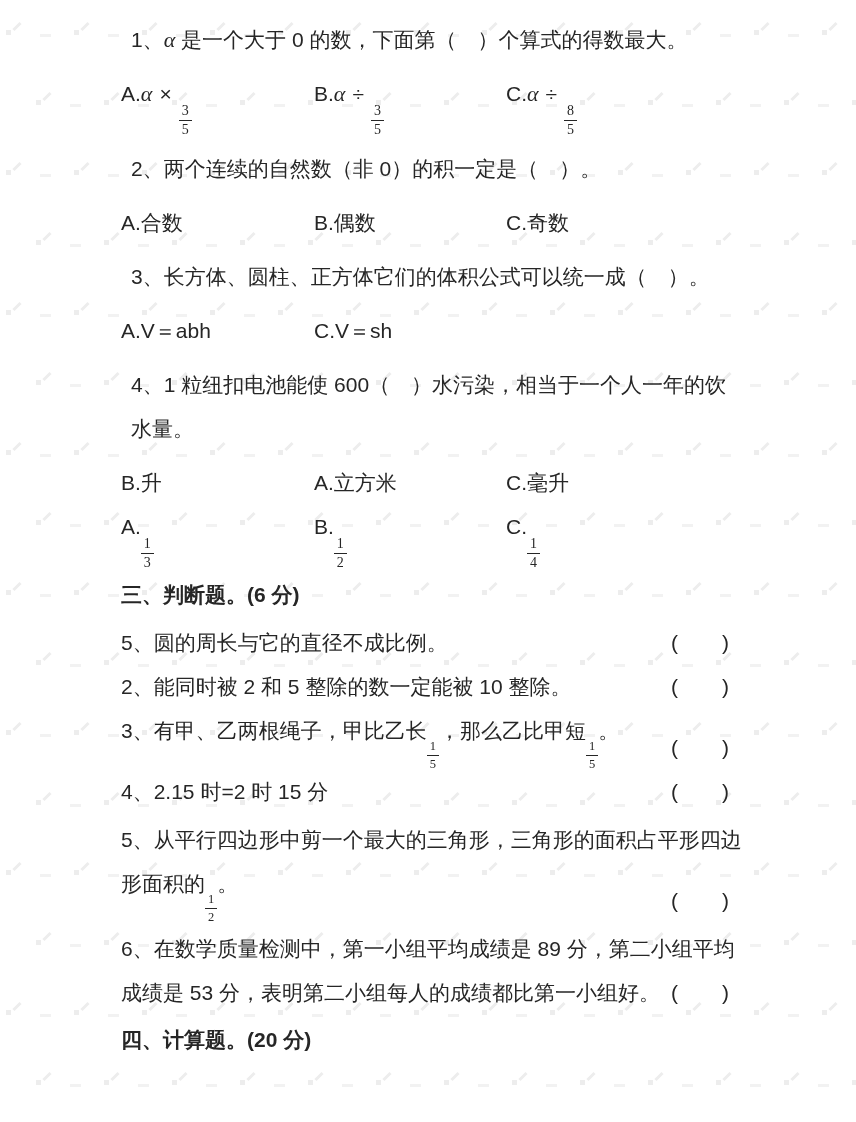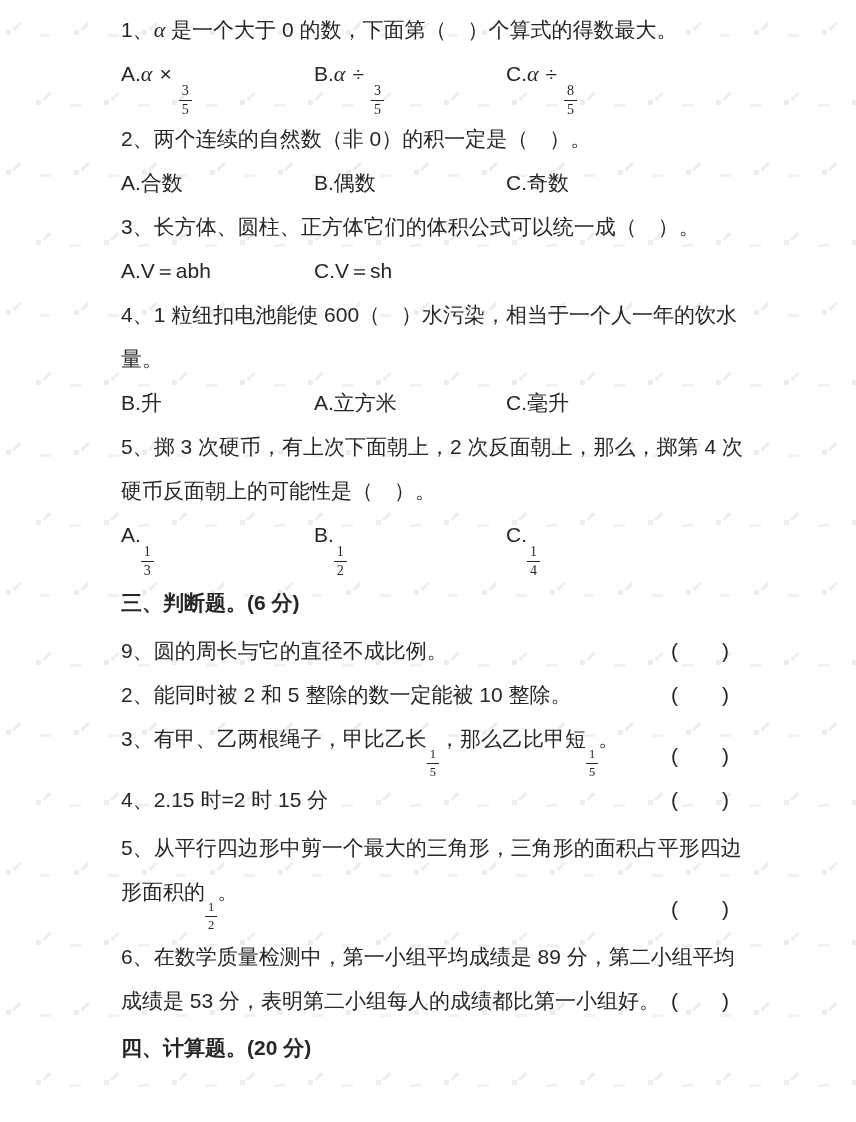"1、α 是一个大于 0 的数，下面第（ ）个算式的得数最大。" .qtext { margin: 0 -> 10px }
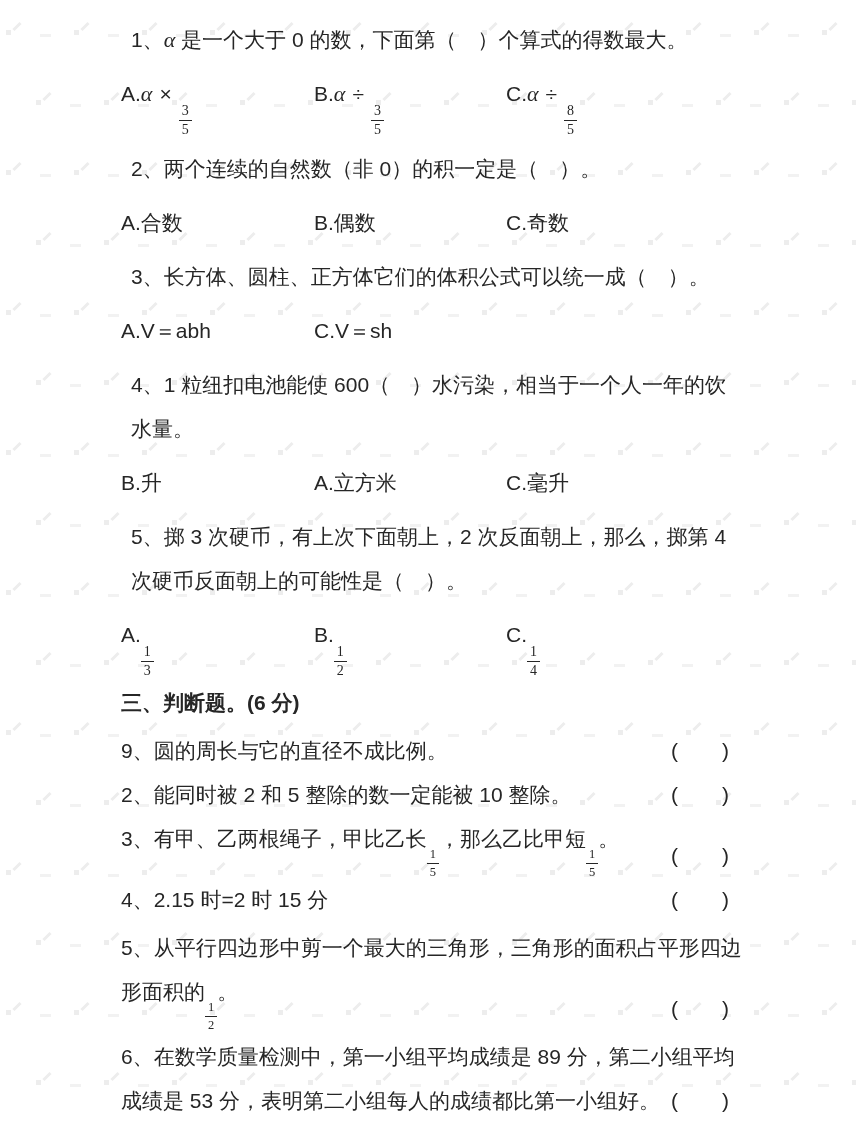"5、掷 3 次硬币，有上次下面朝上，2 次反面朝上，那么，掷第 4" p.qtext { html: <p>5、掷 3 次硬币，有上次下面朝上，2 次反面朝上，那么，掷第 4 次硬币反面朝上的可能性是（ ）。</p> -> none }
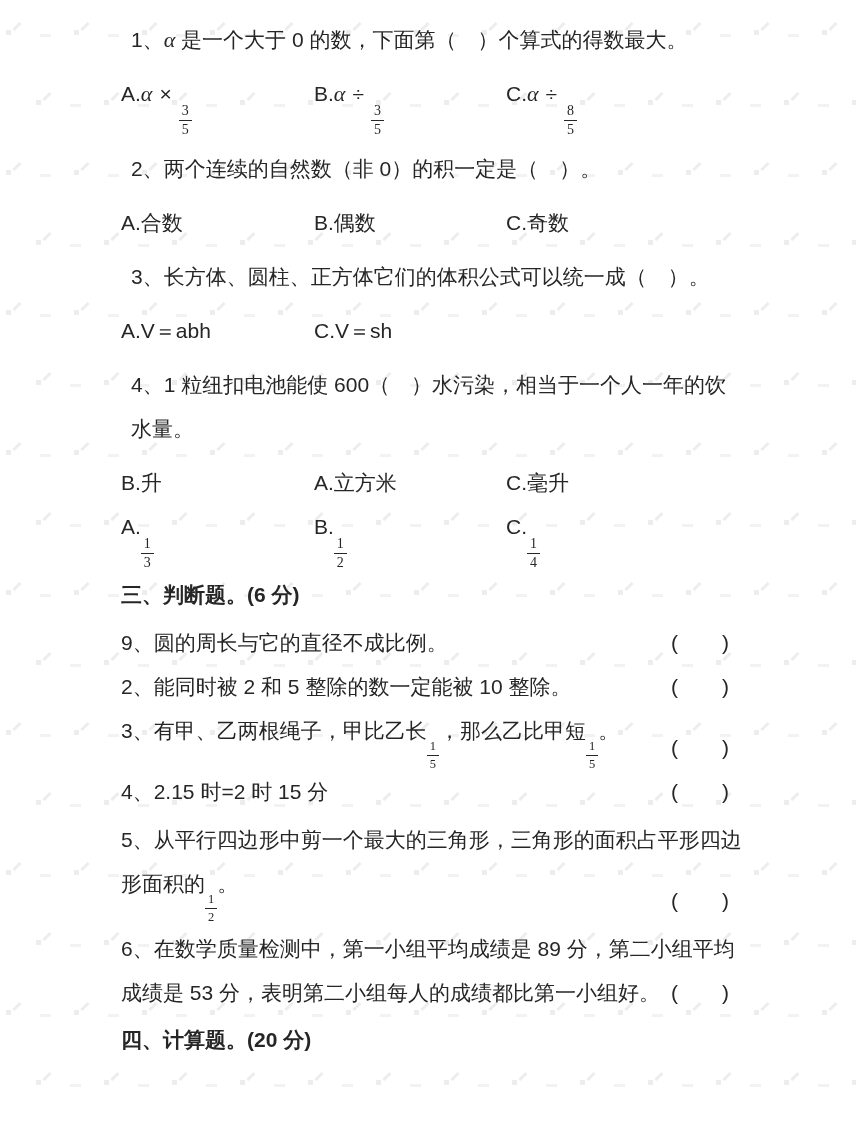"9、圆的周长与它的直径不成比例。" span { text: 9 -> 5 }
